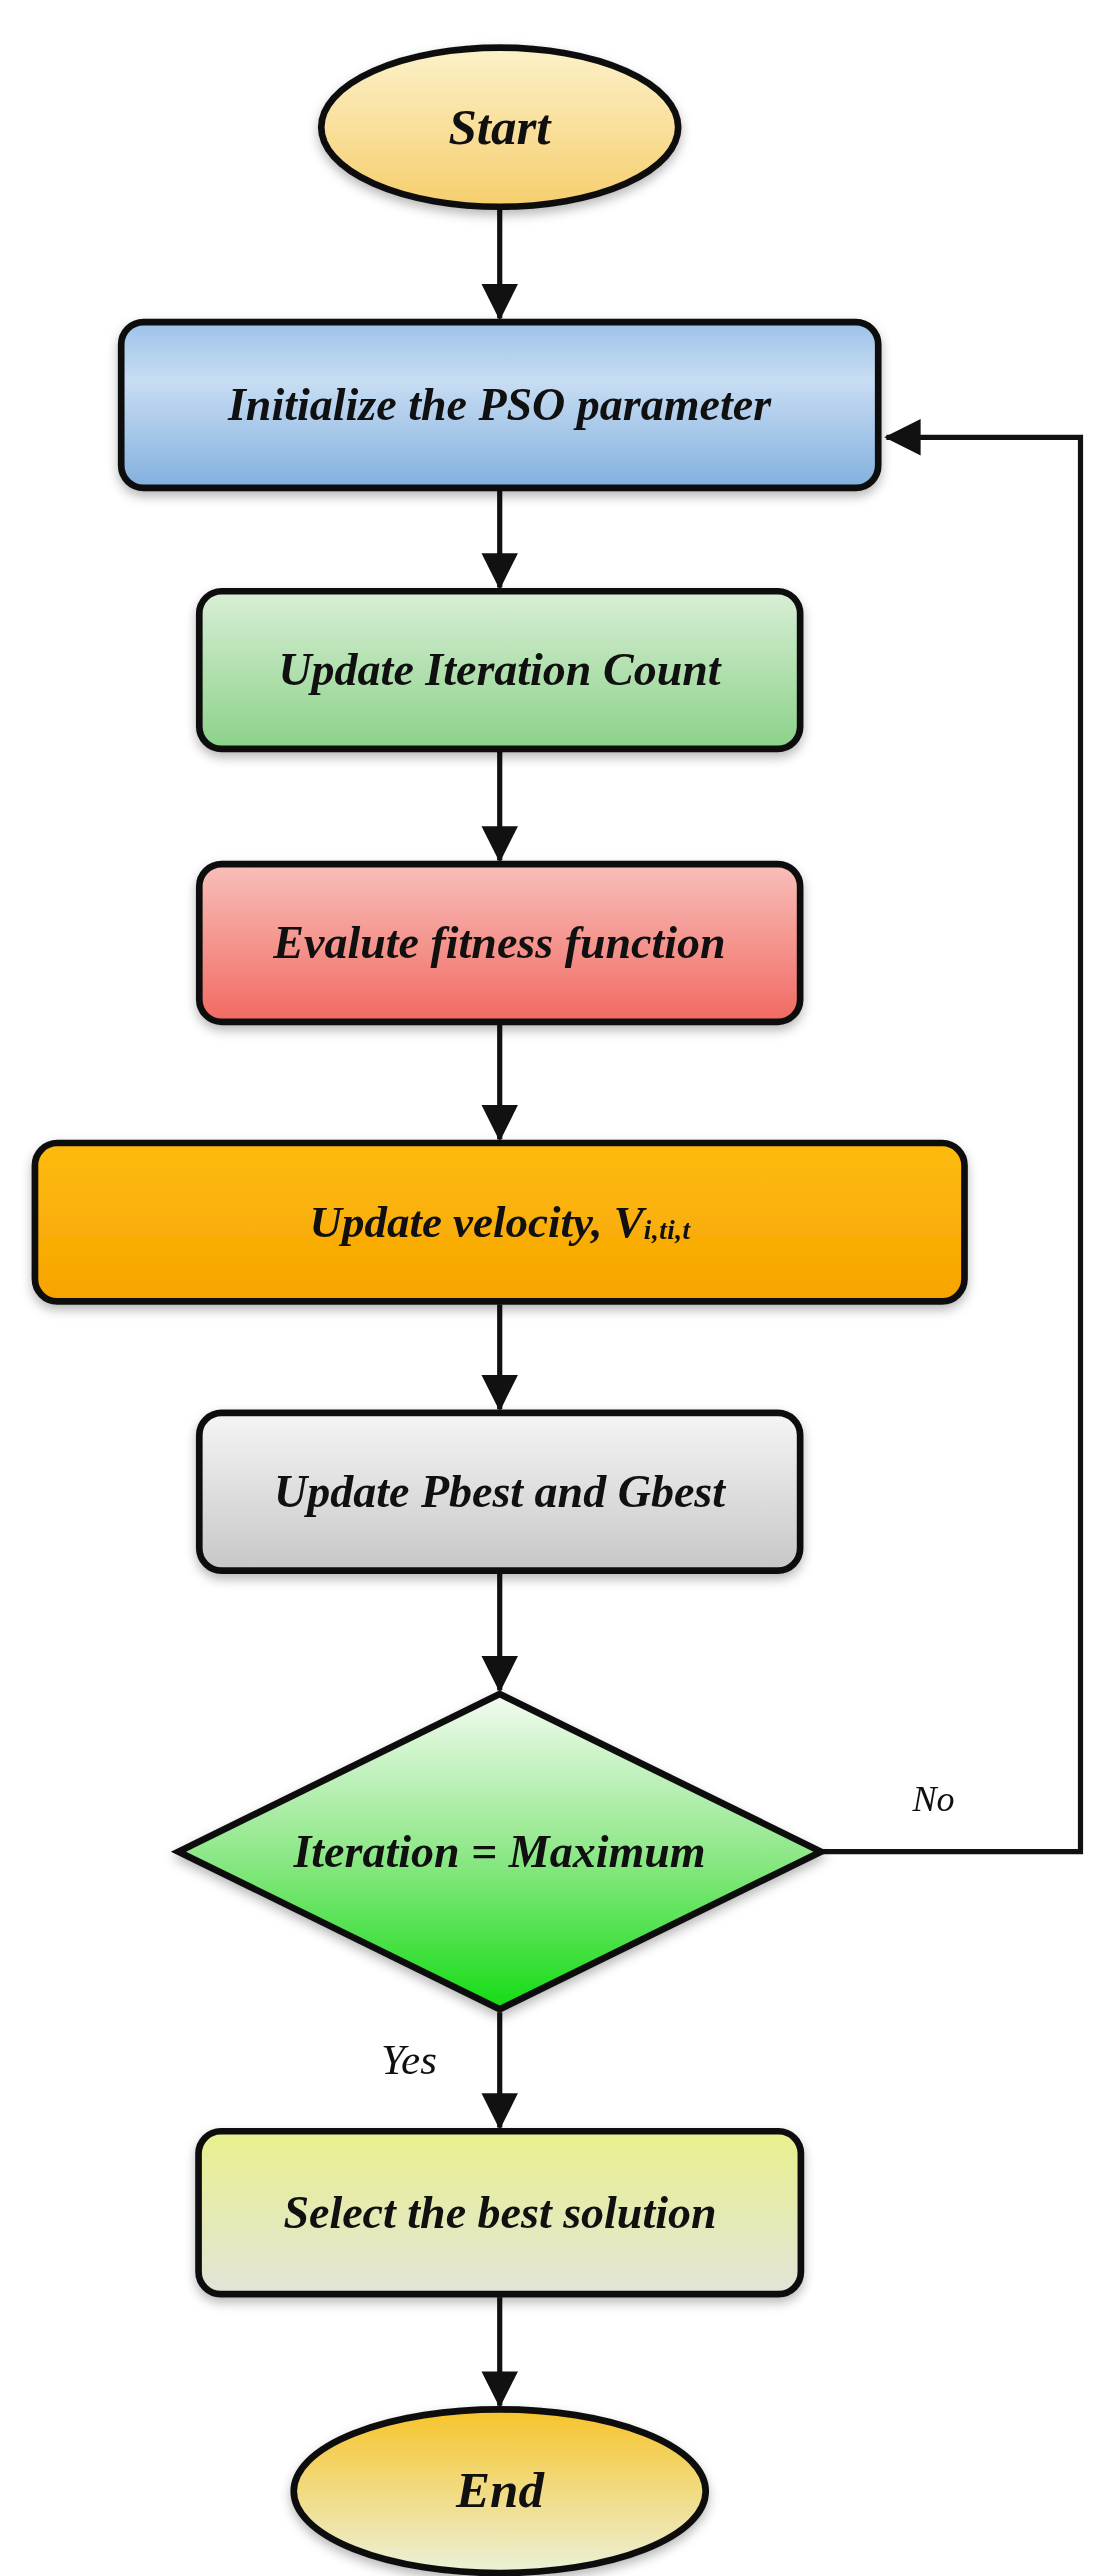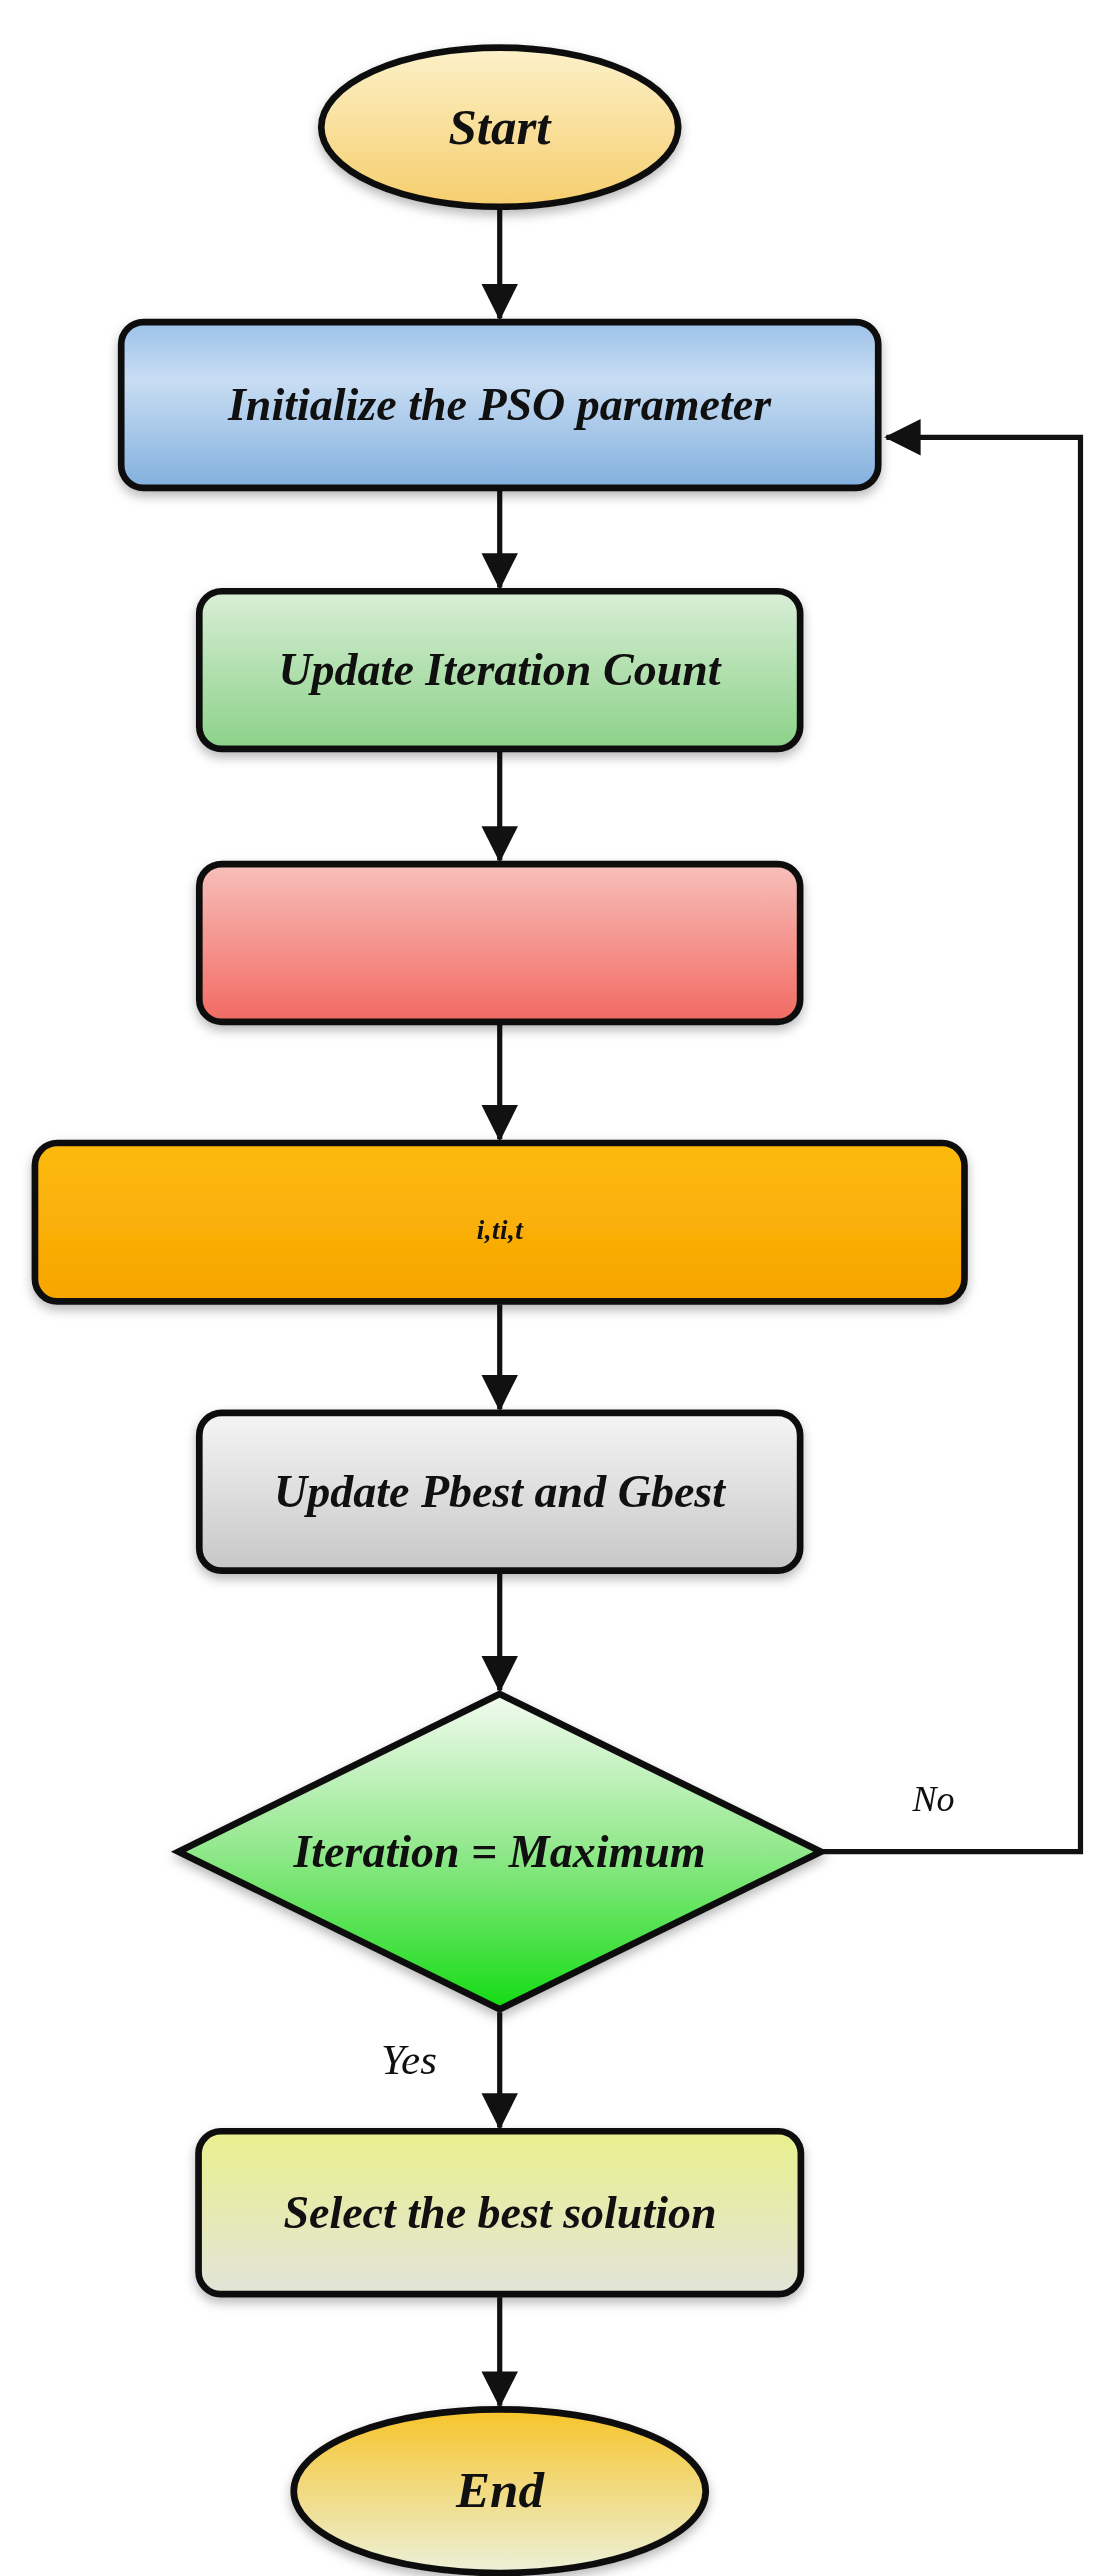"Evalute fitness function" div.lbl { html: none -> <div>Evalute fitness function</div> }
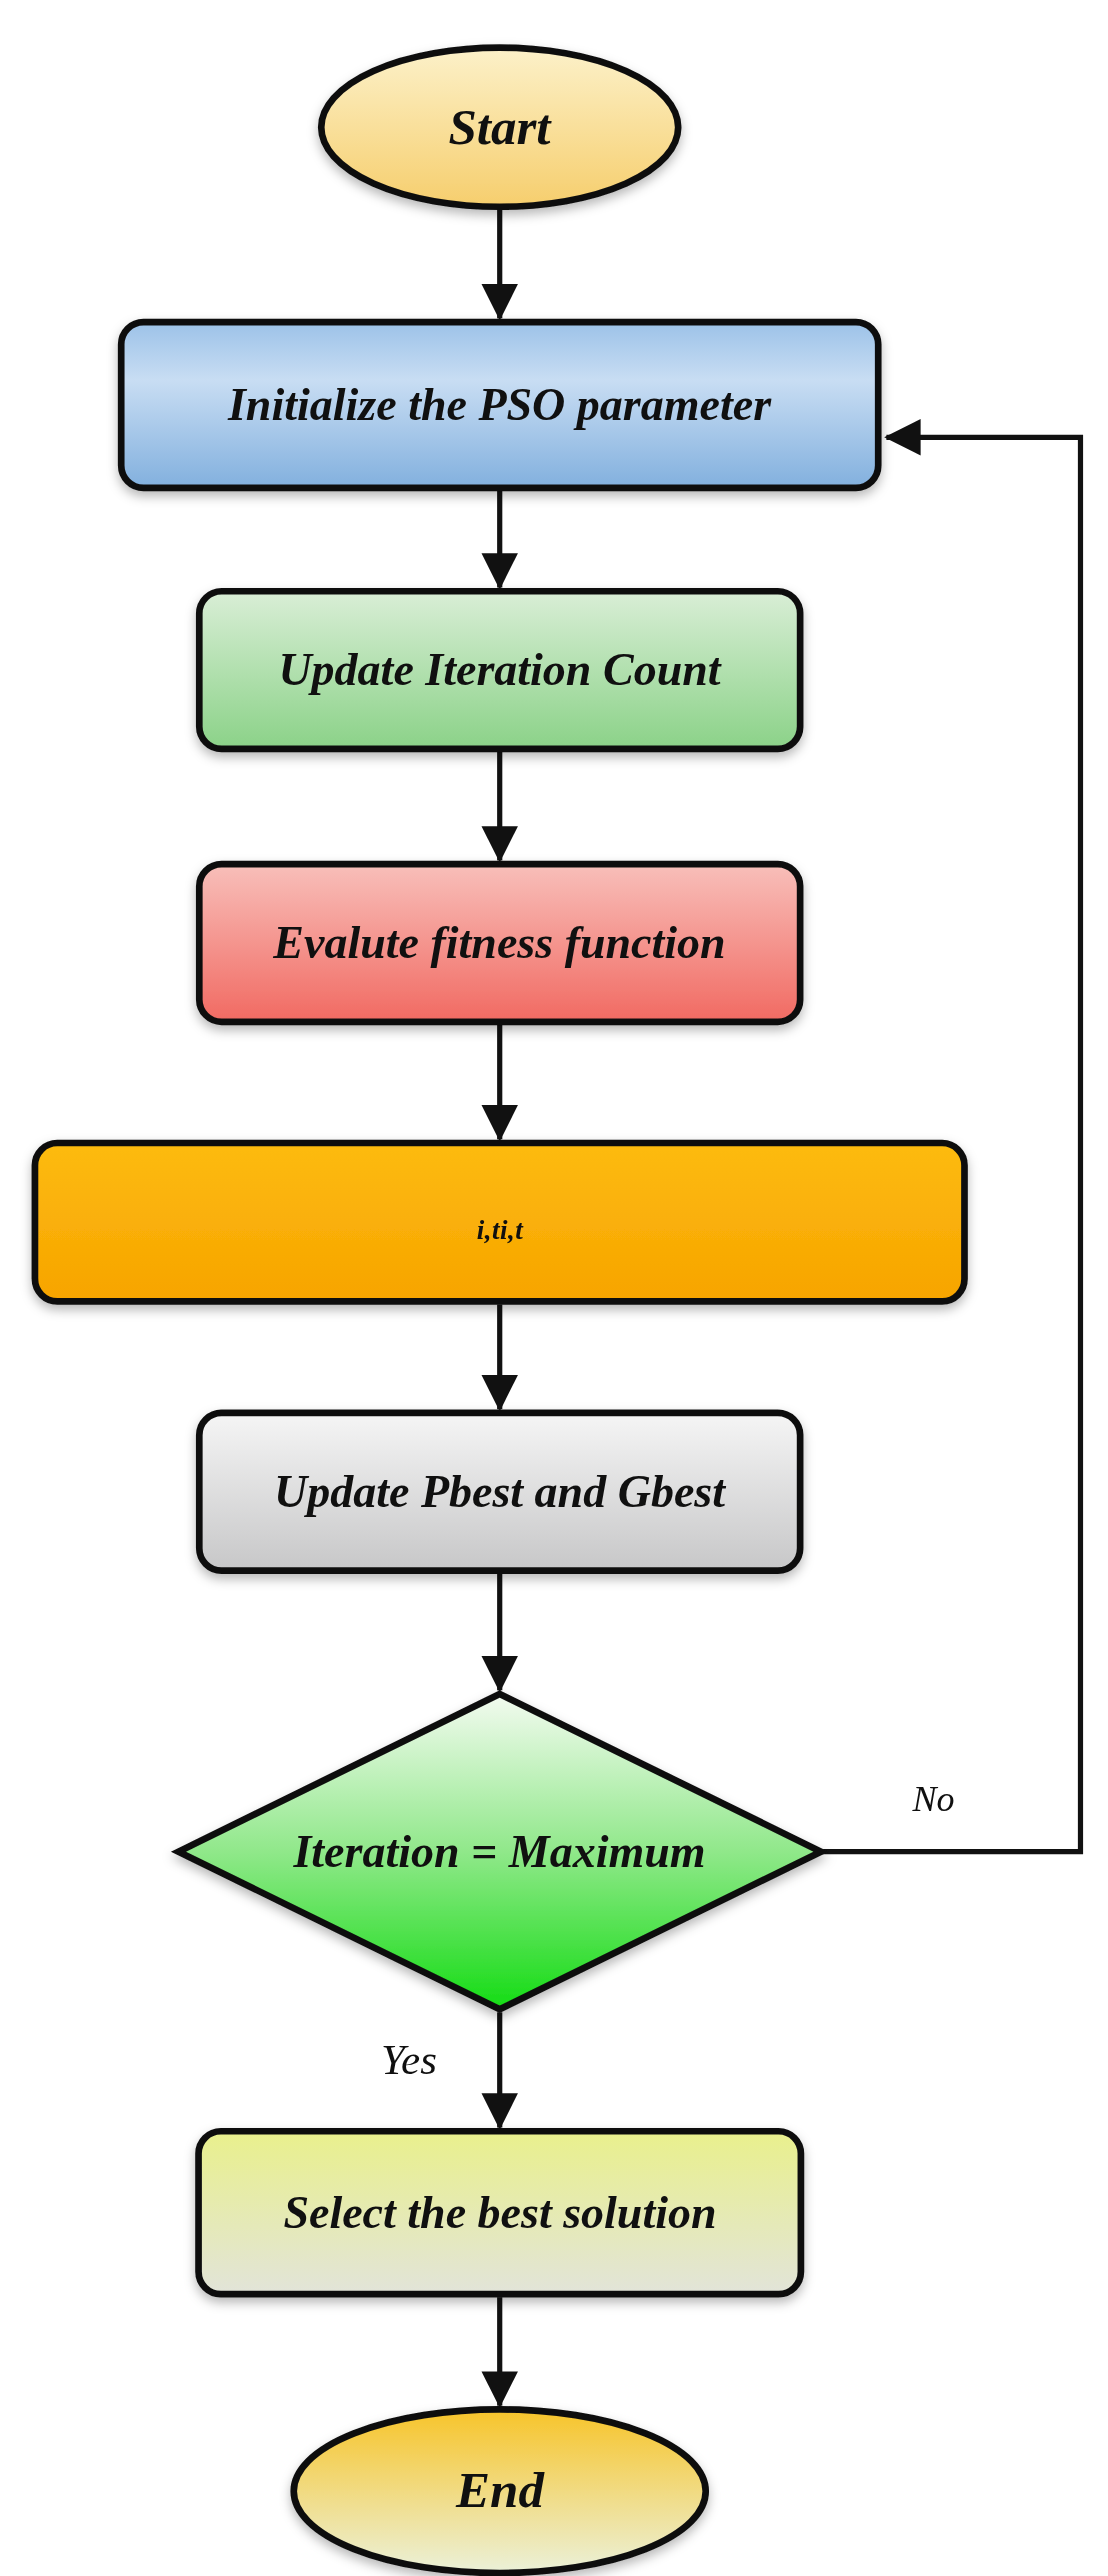"Update velocity, V" span { html: none -> <span>Update velocity, V</span> }
